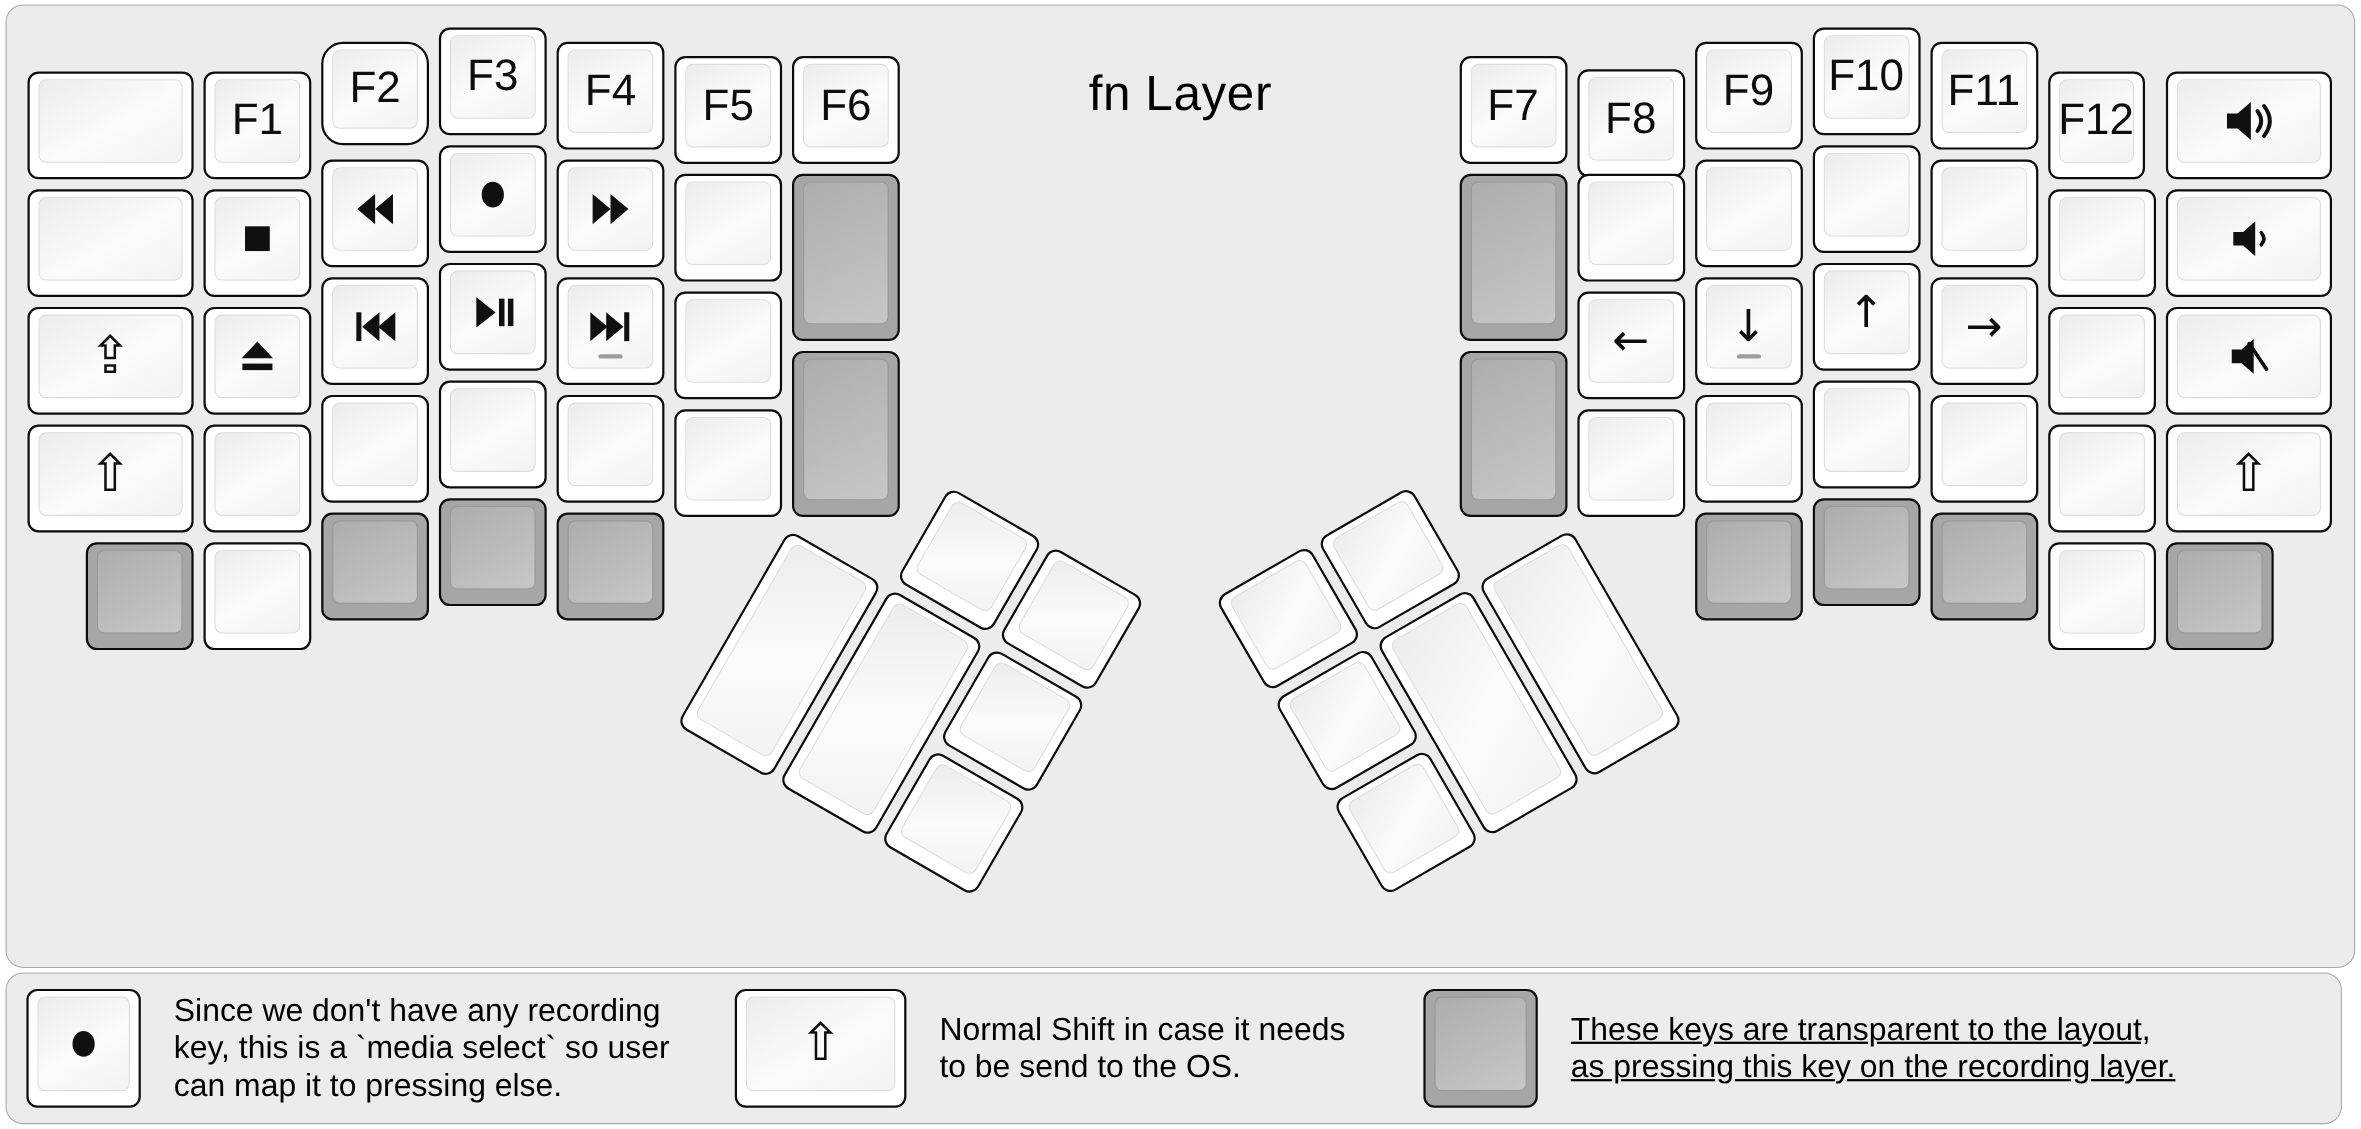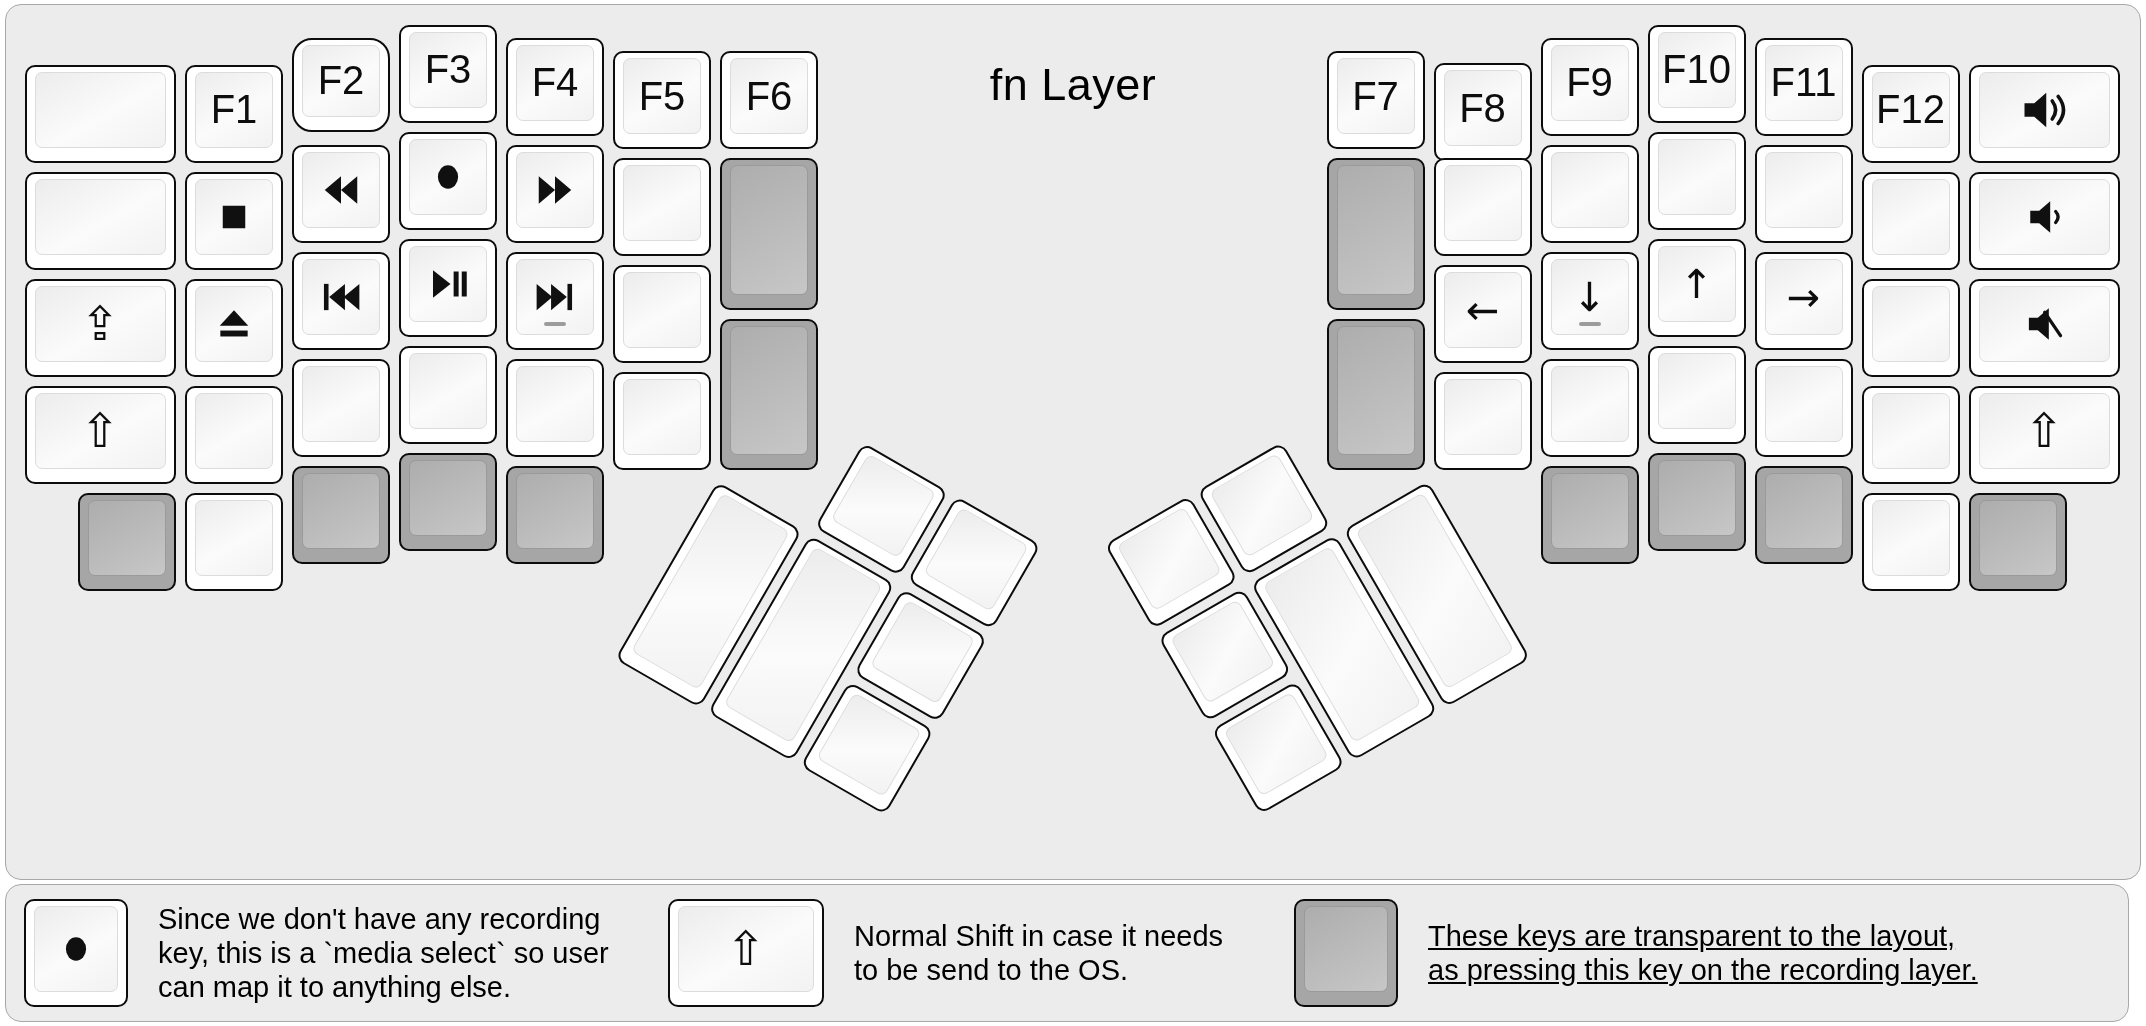"F12" div.key { width: 98px -> 88px }
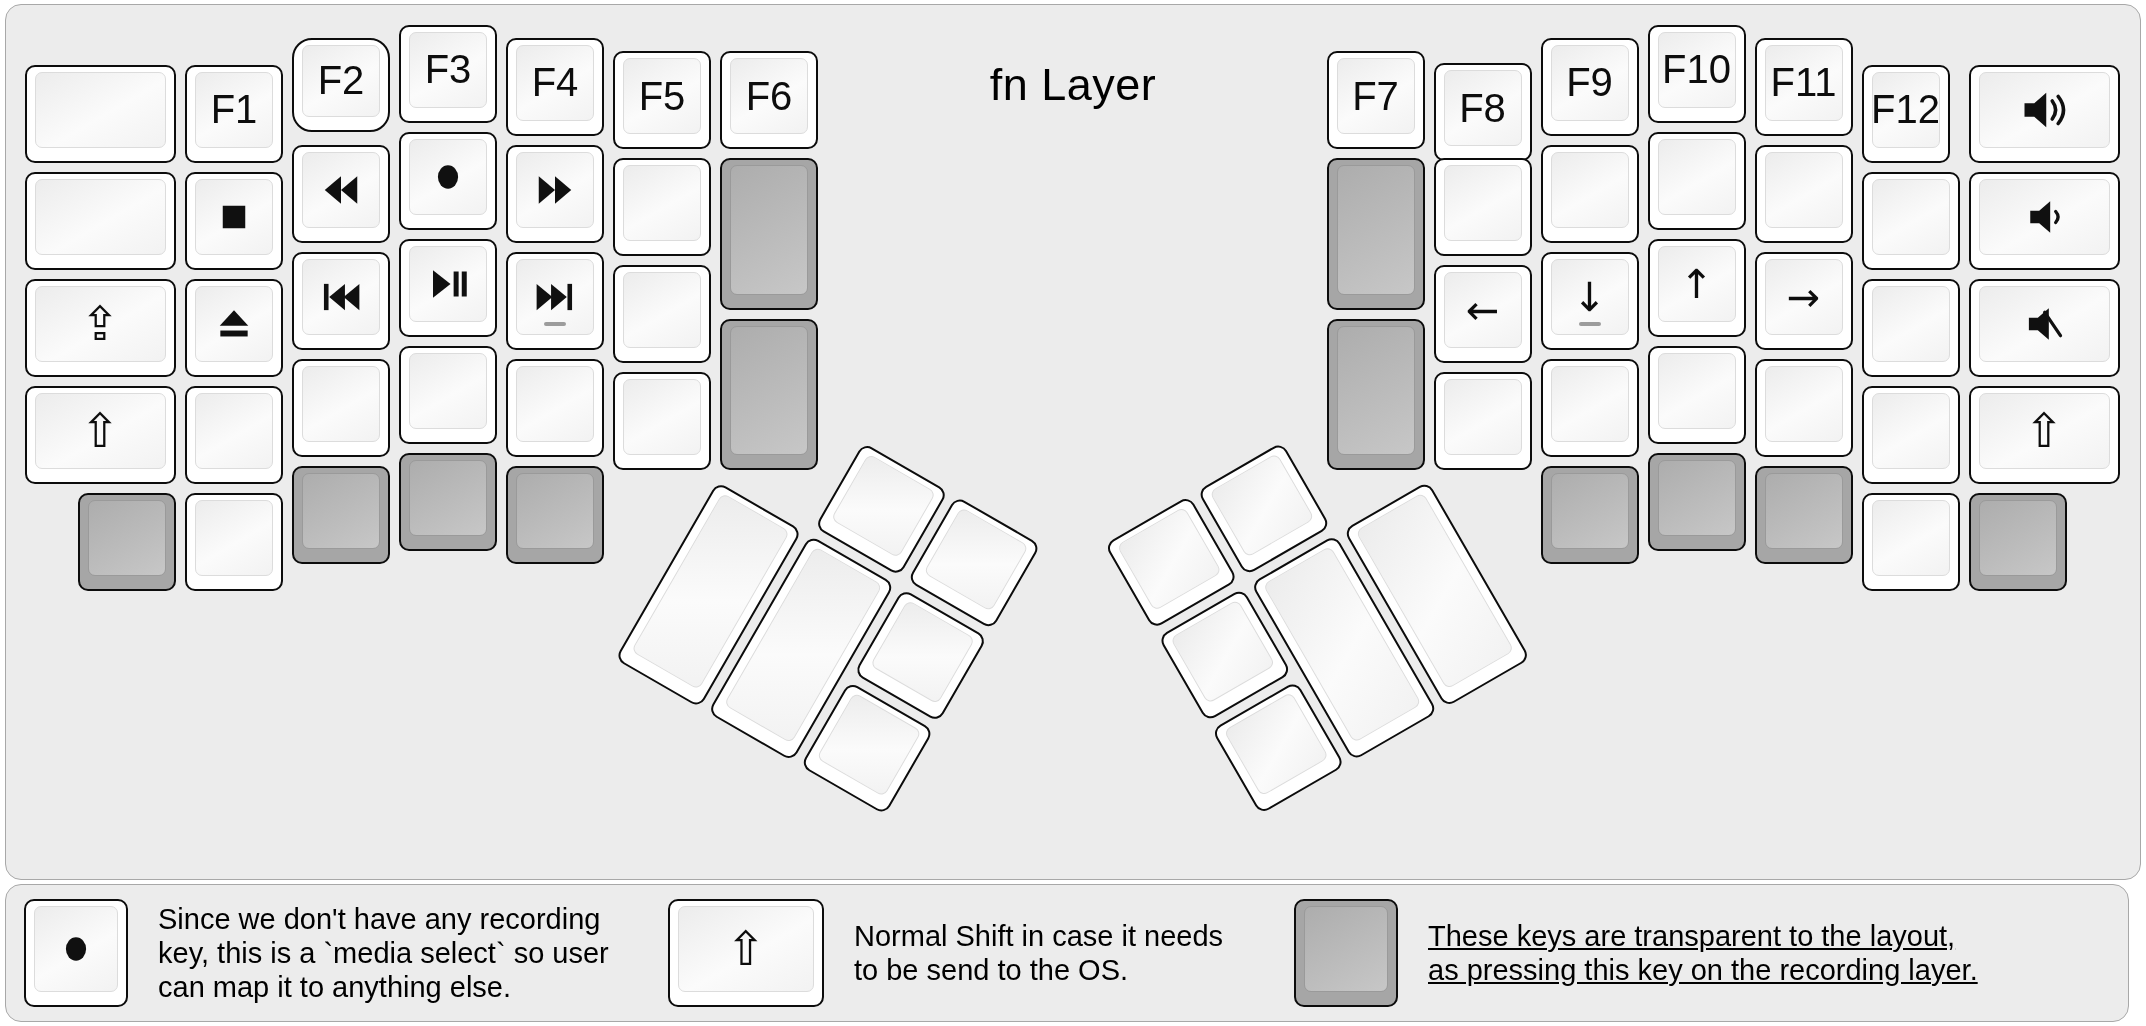"can map it to anything" div { text: anything -> pressing }
